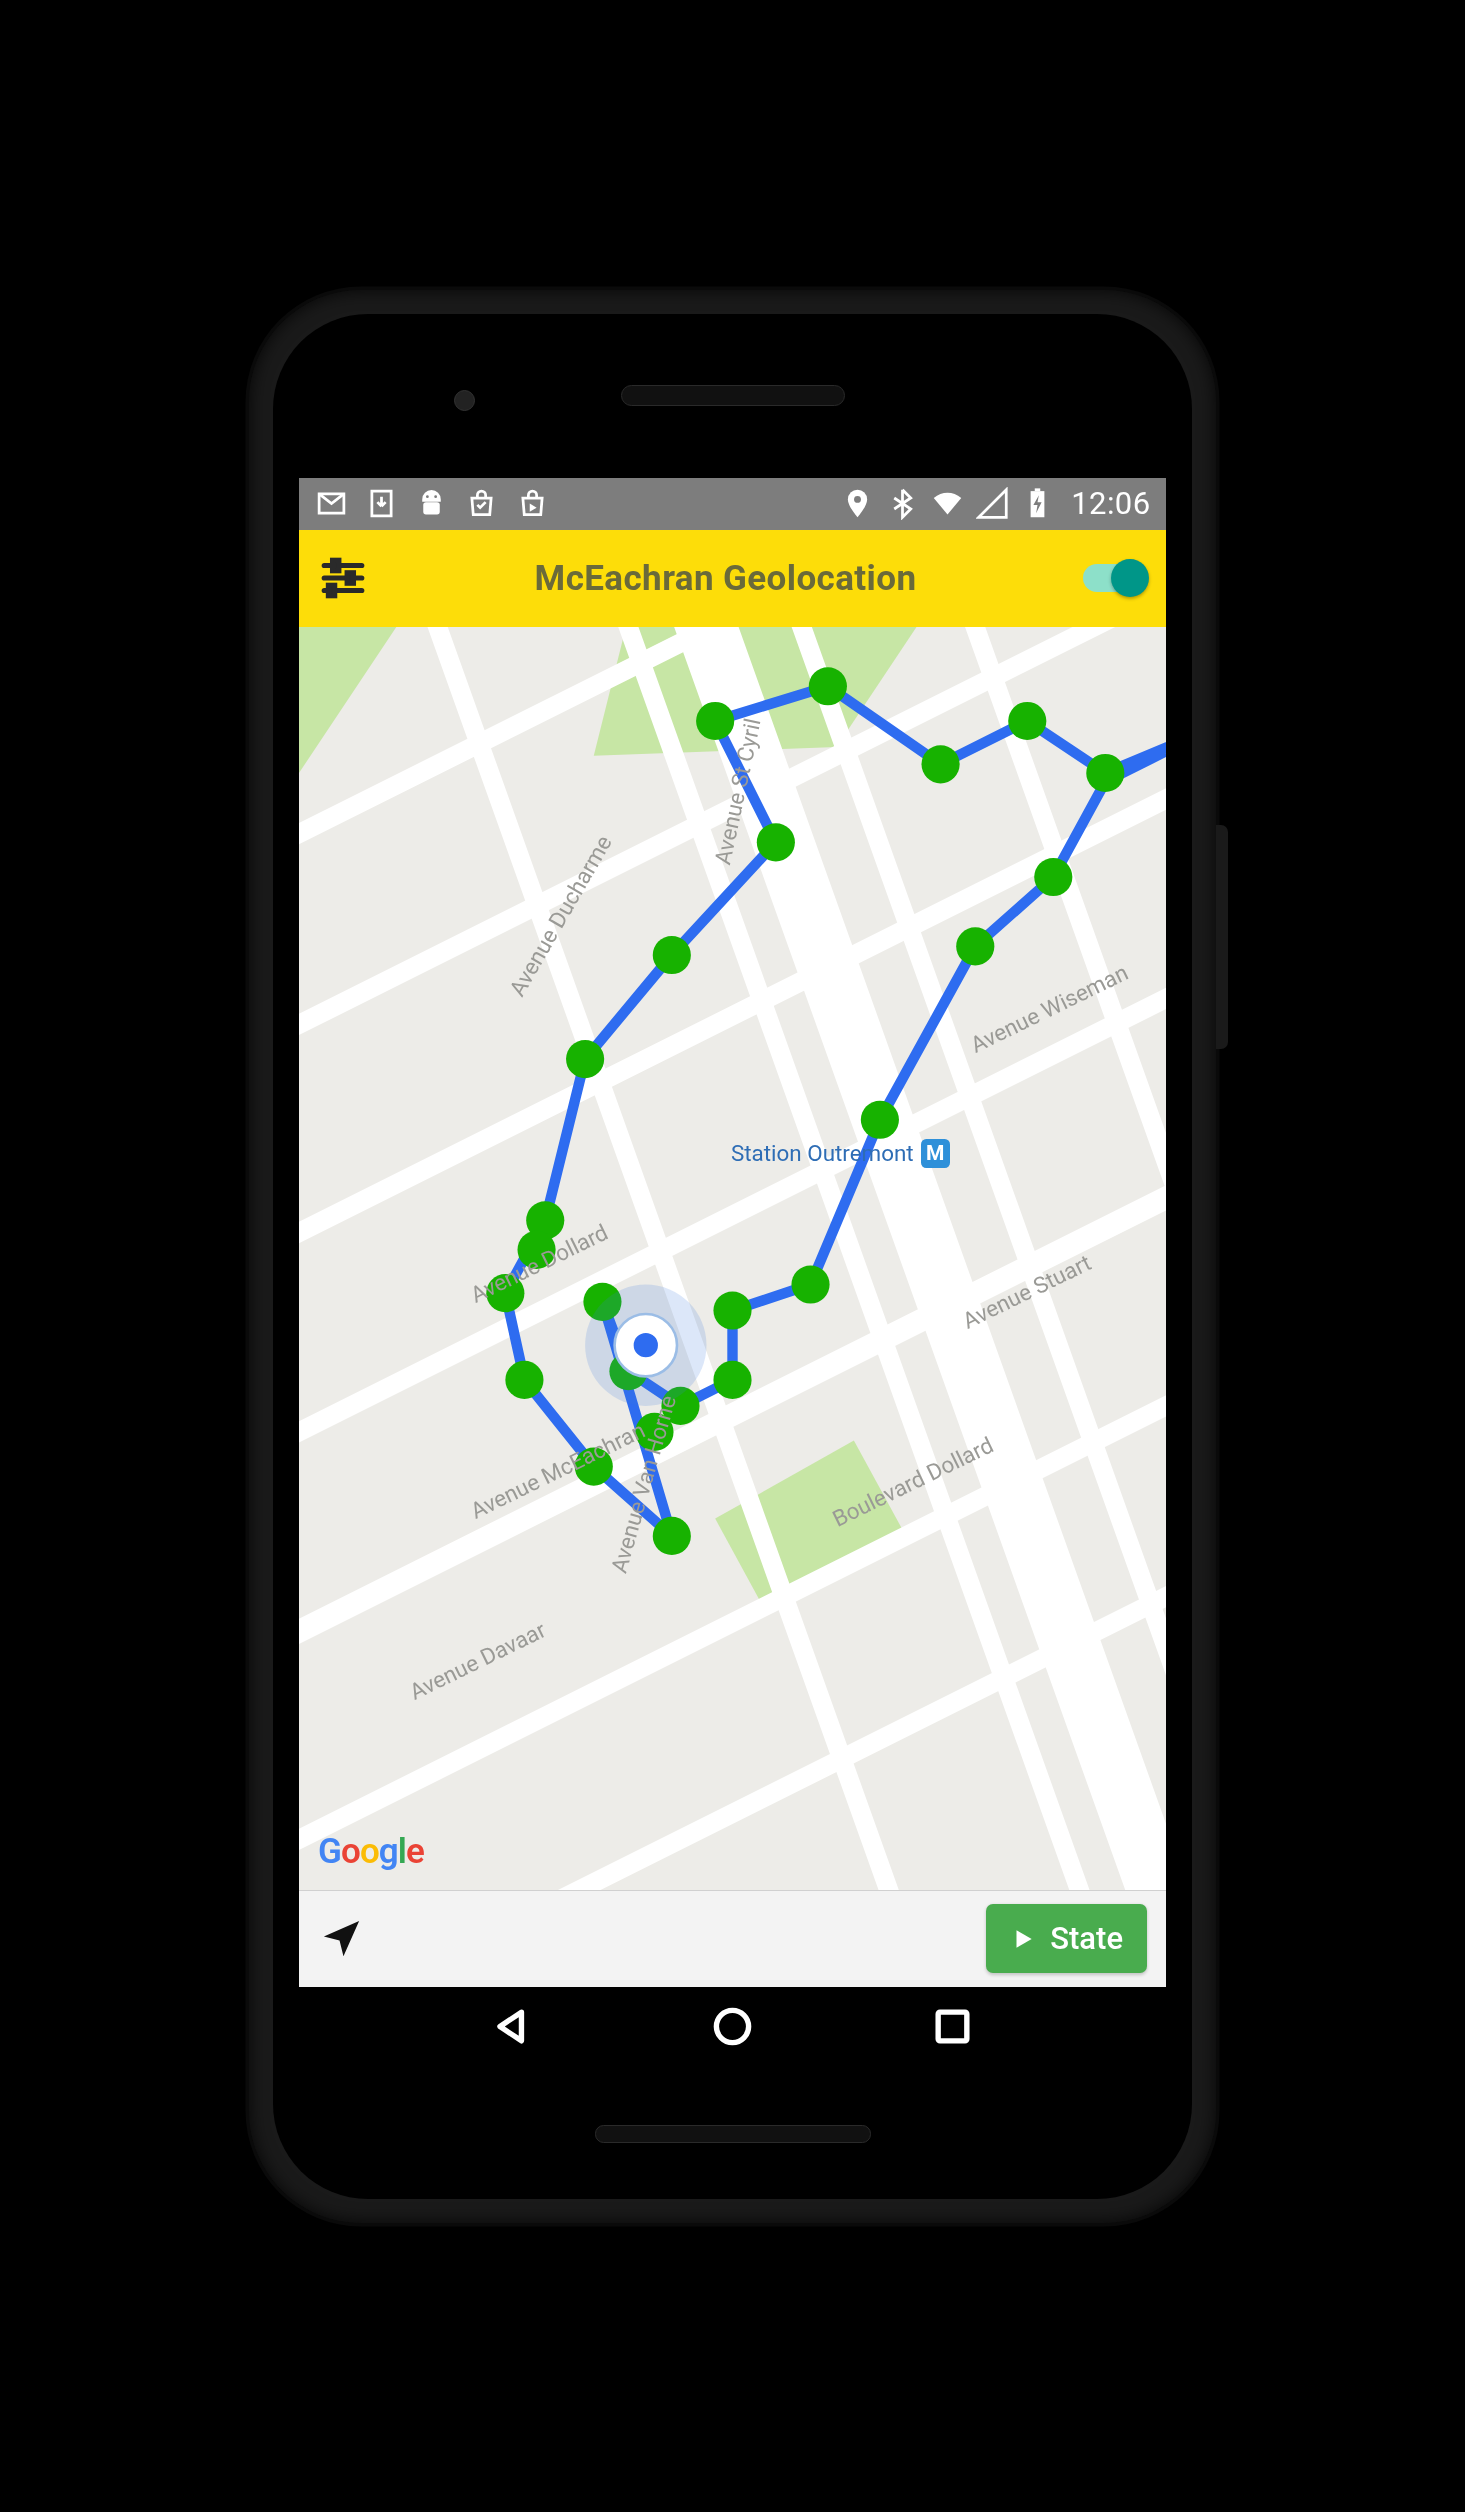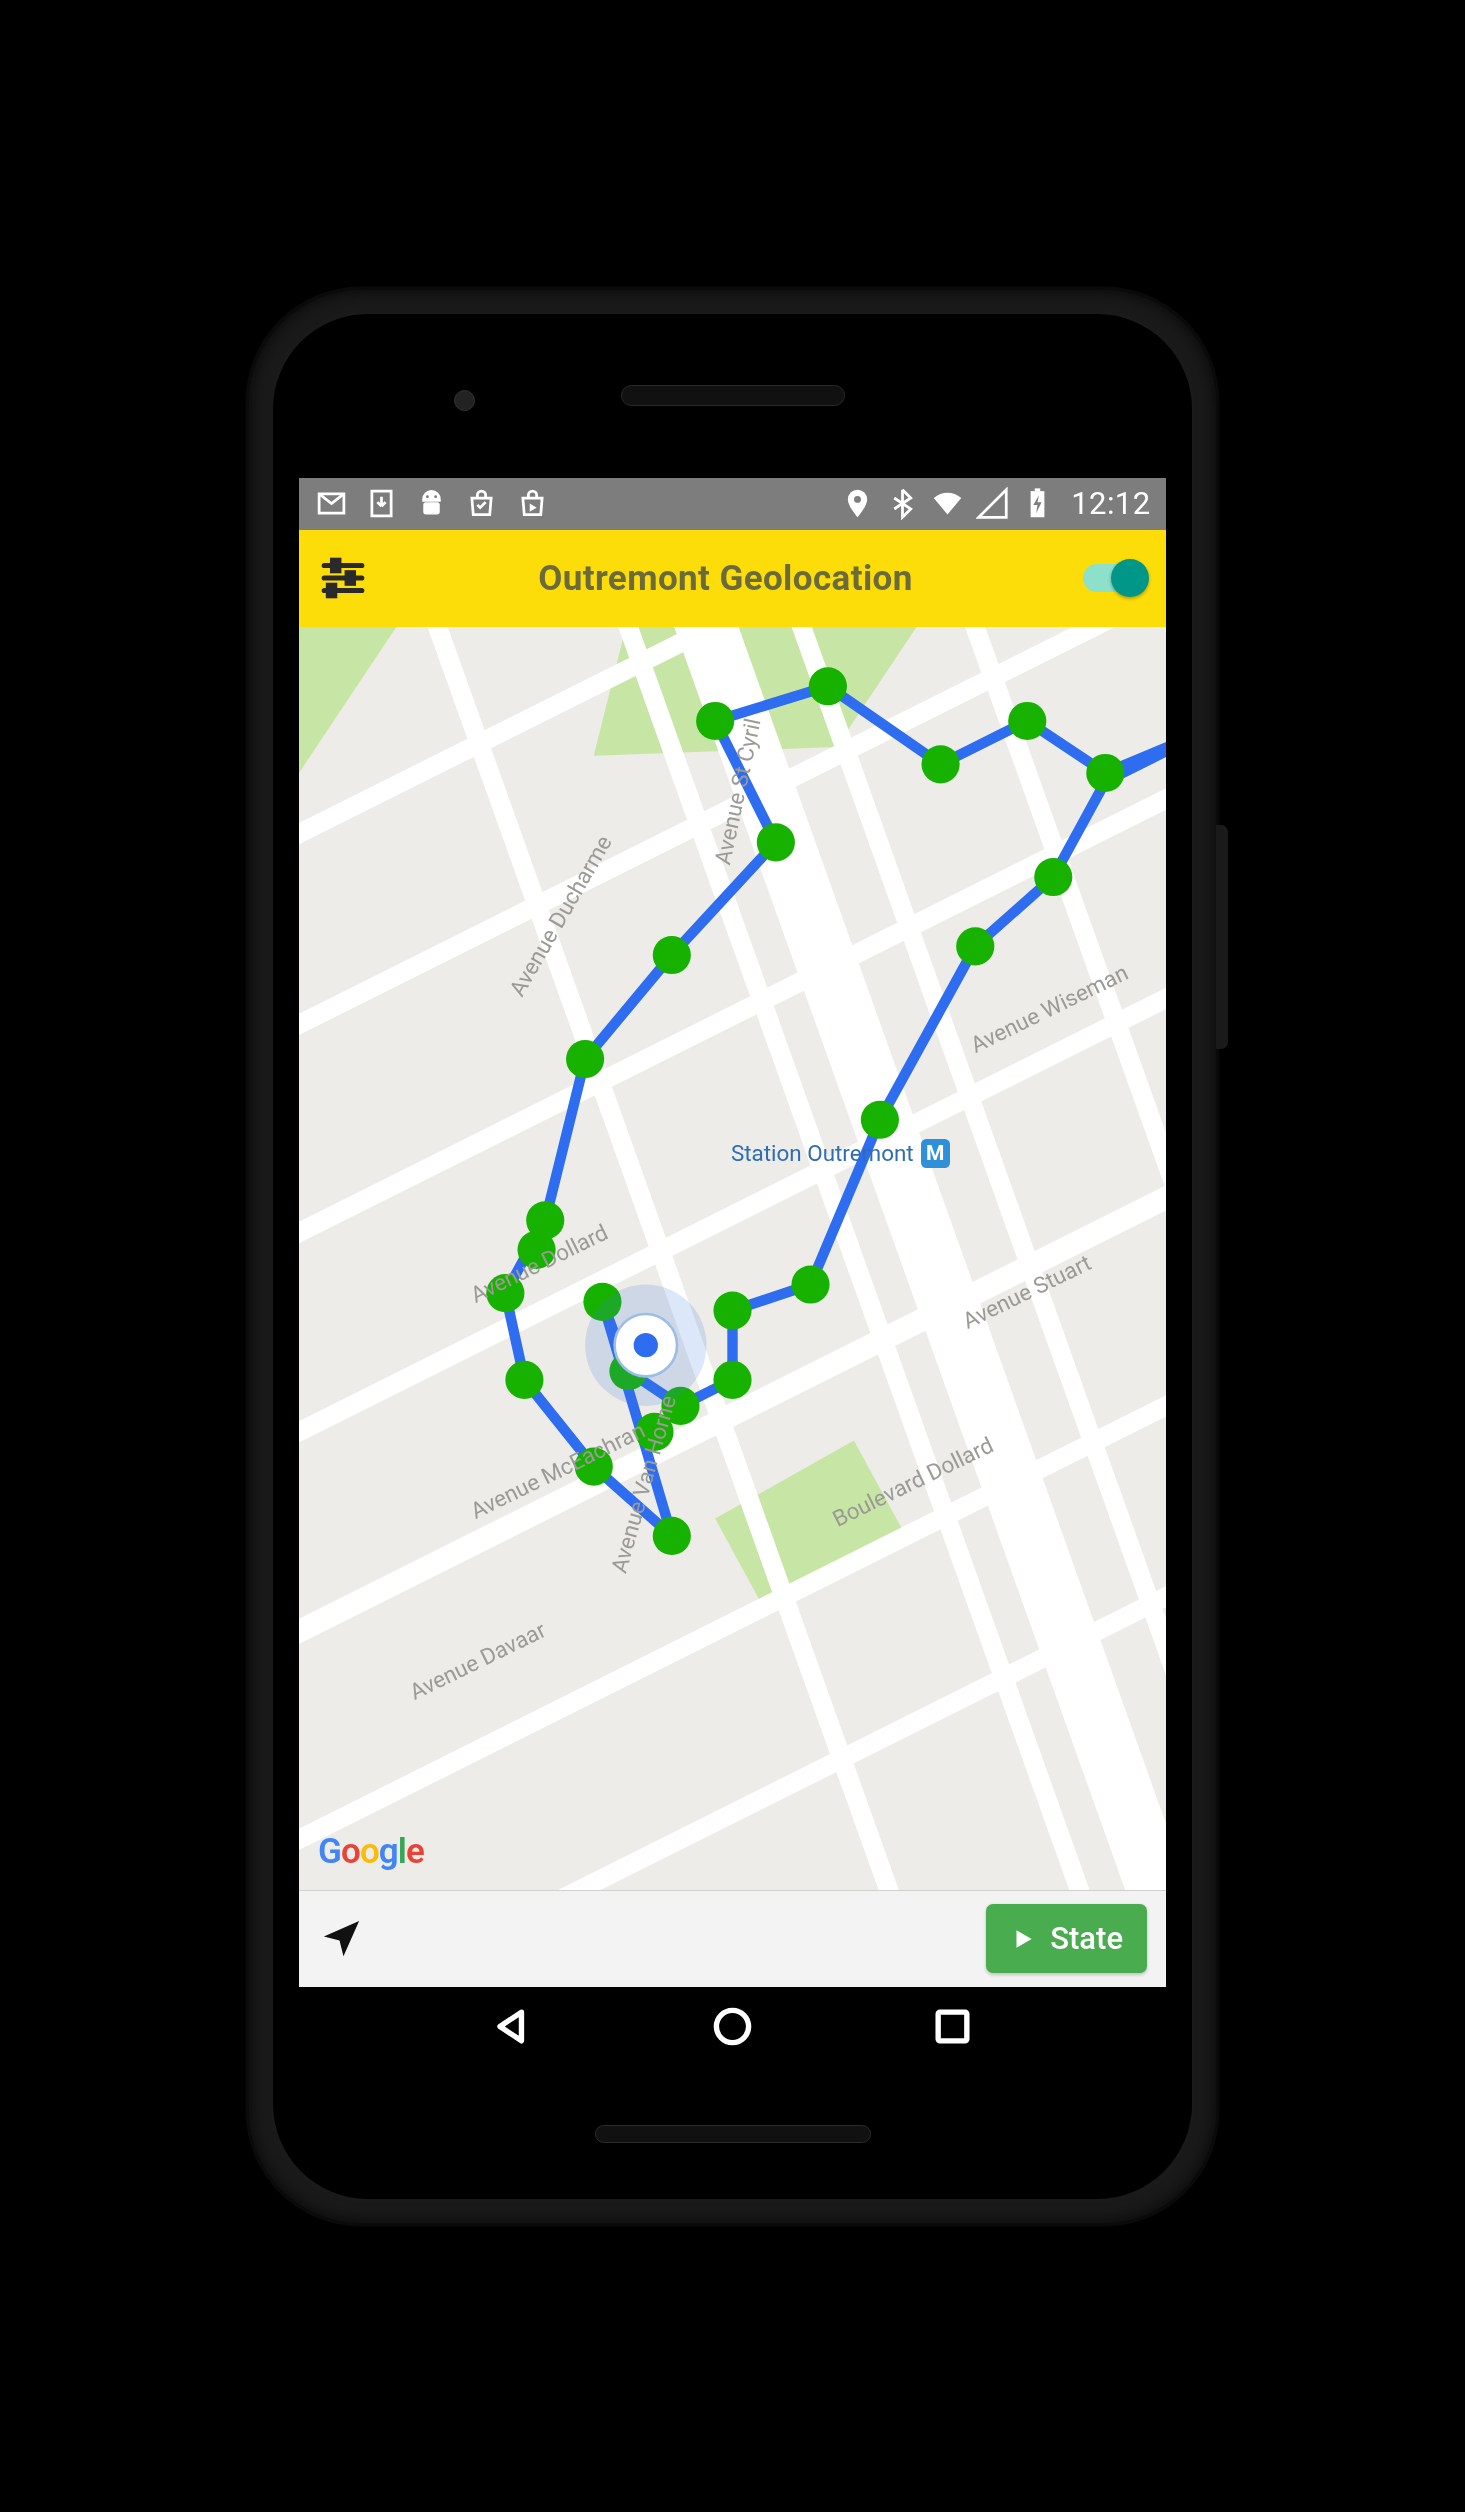"12:12" span.status-time { text: 12:12 -> 12:06 }
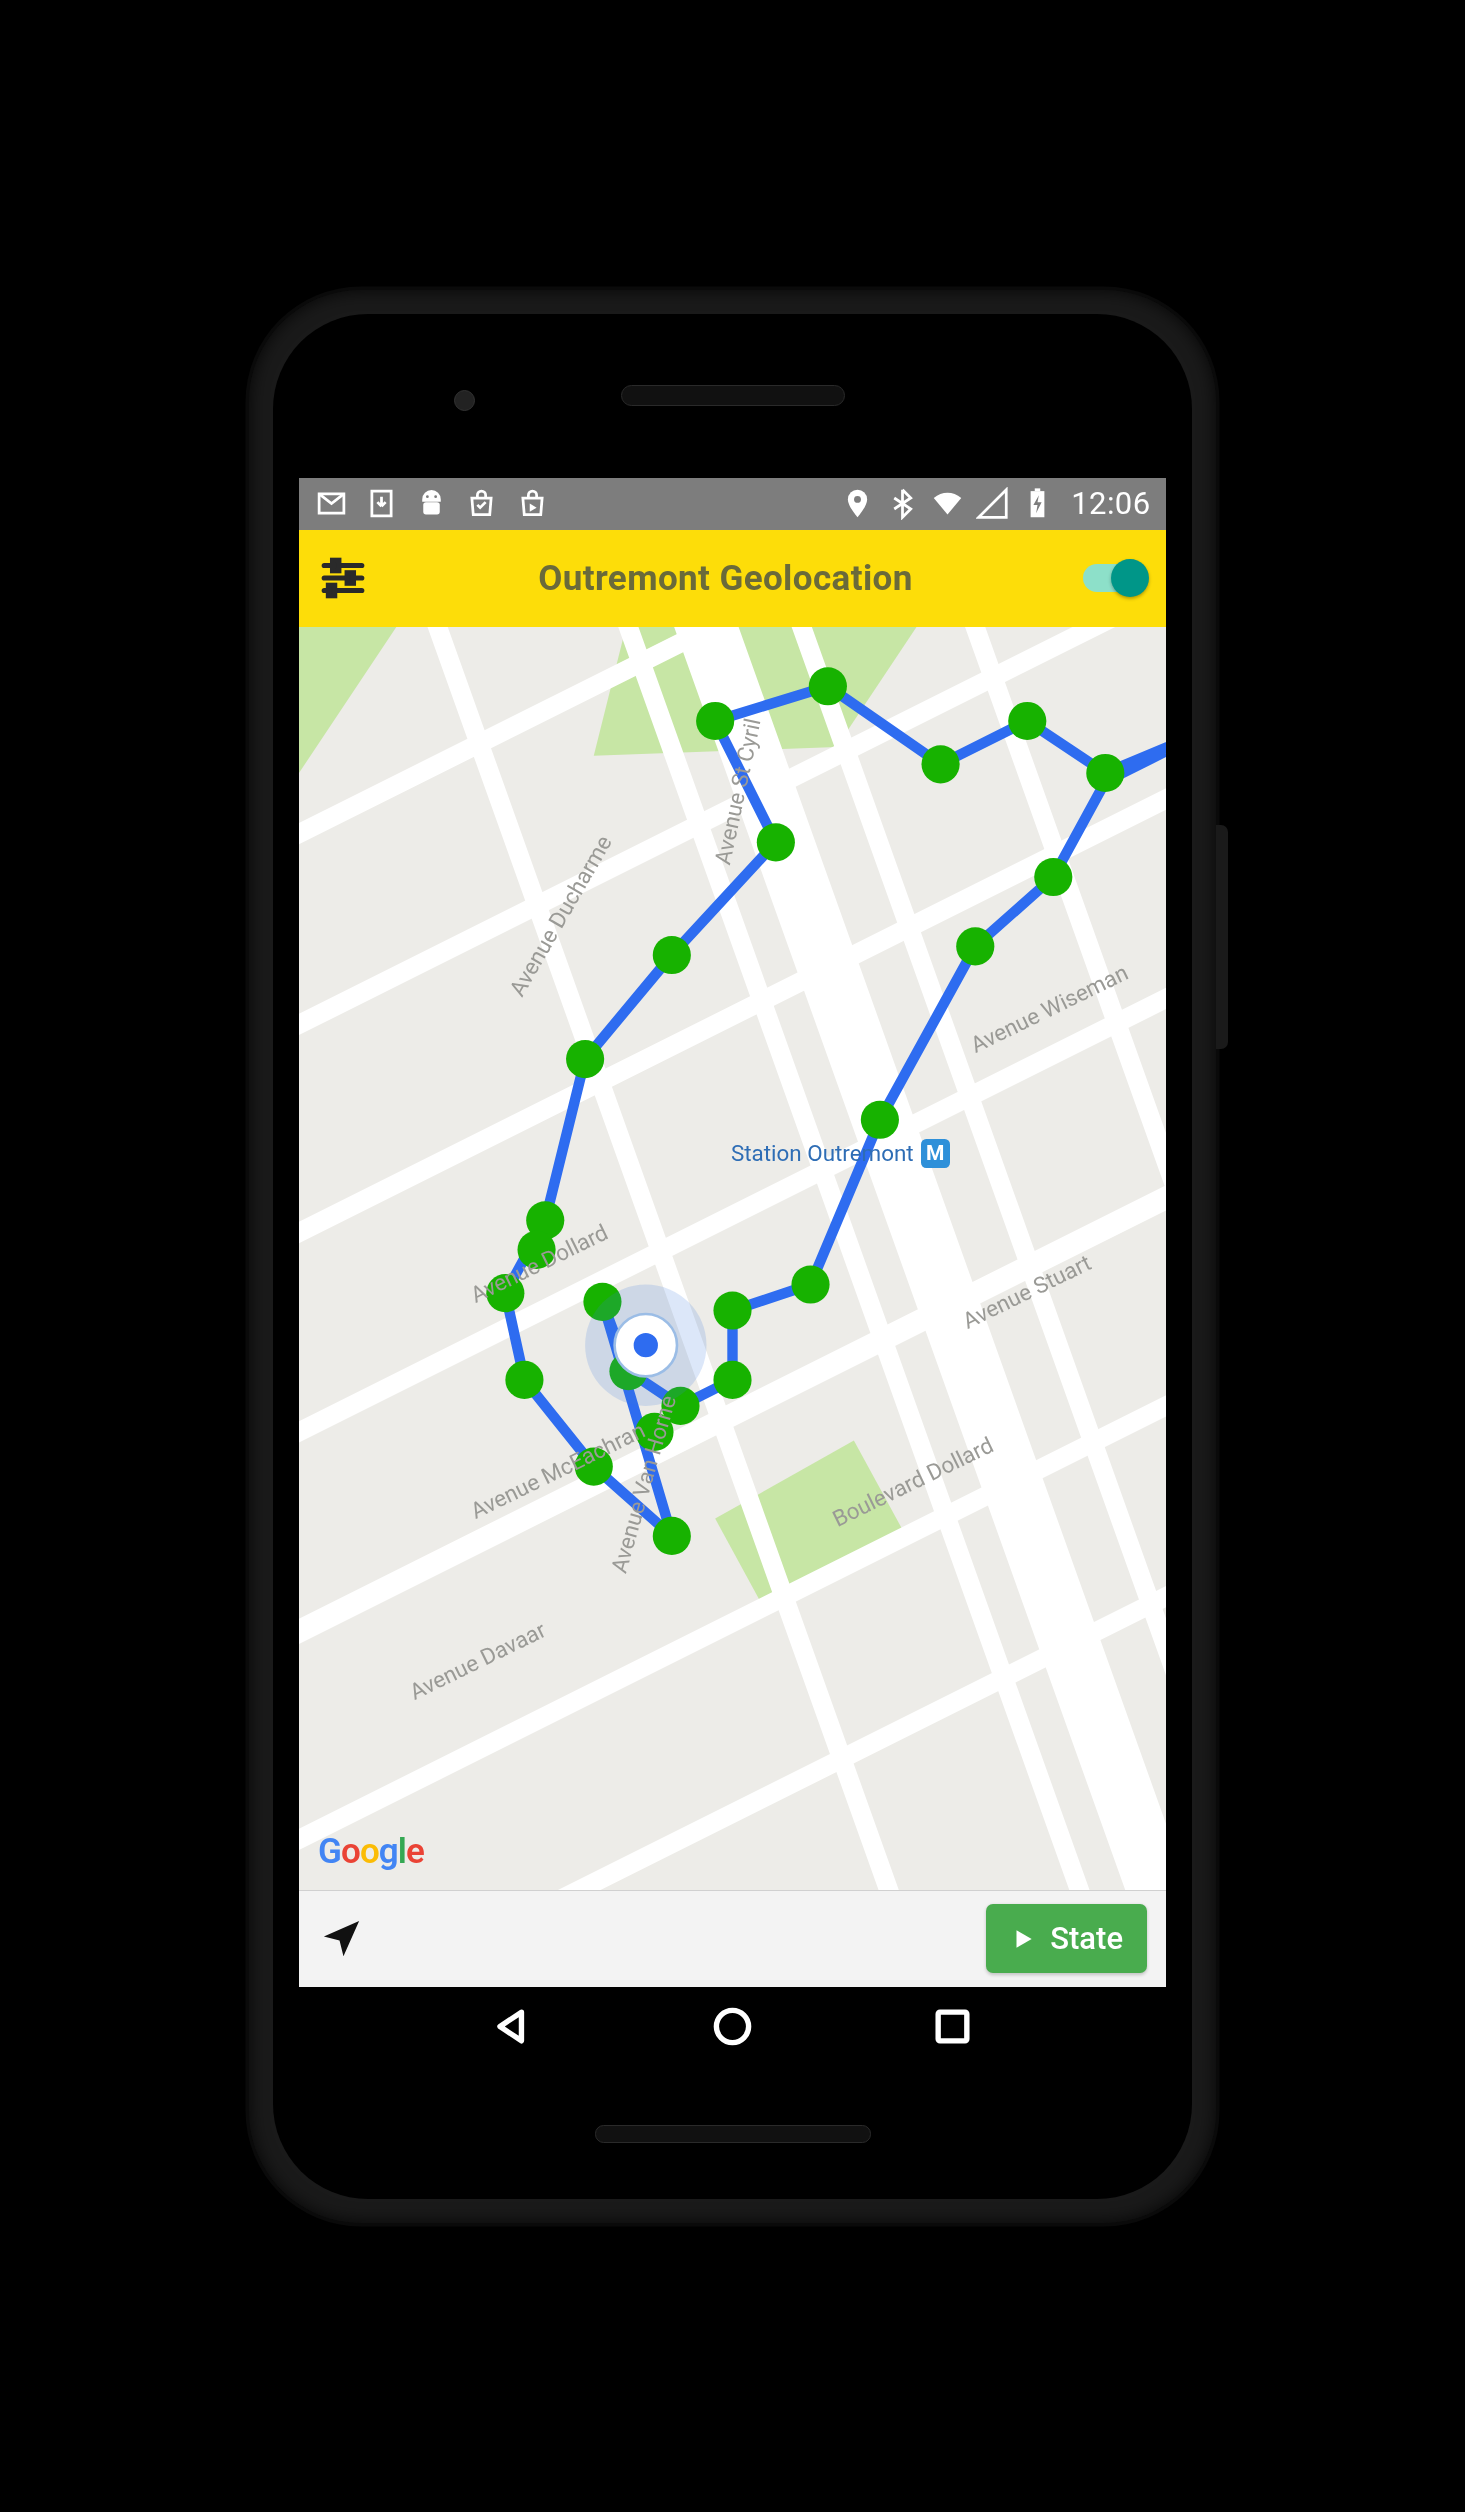"Outremont Geolocation" div.app-title { text: Outremont -> McEachran }
